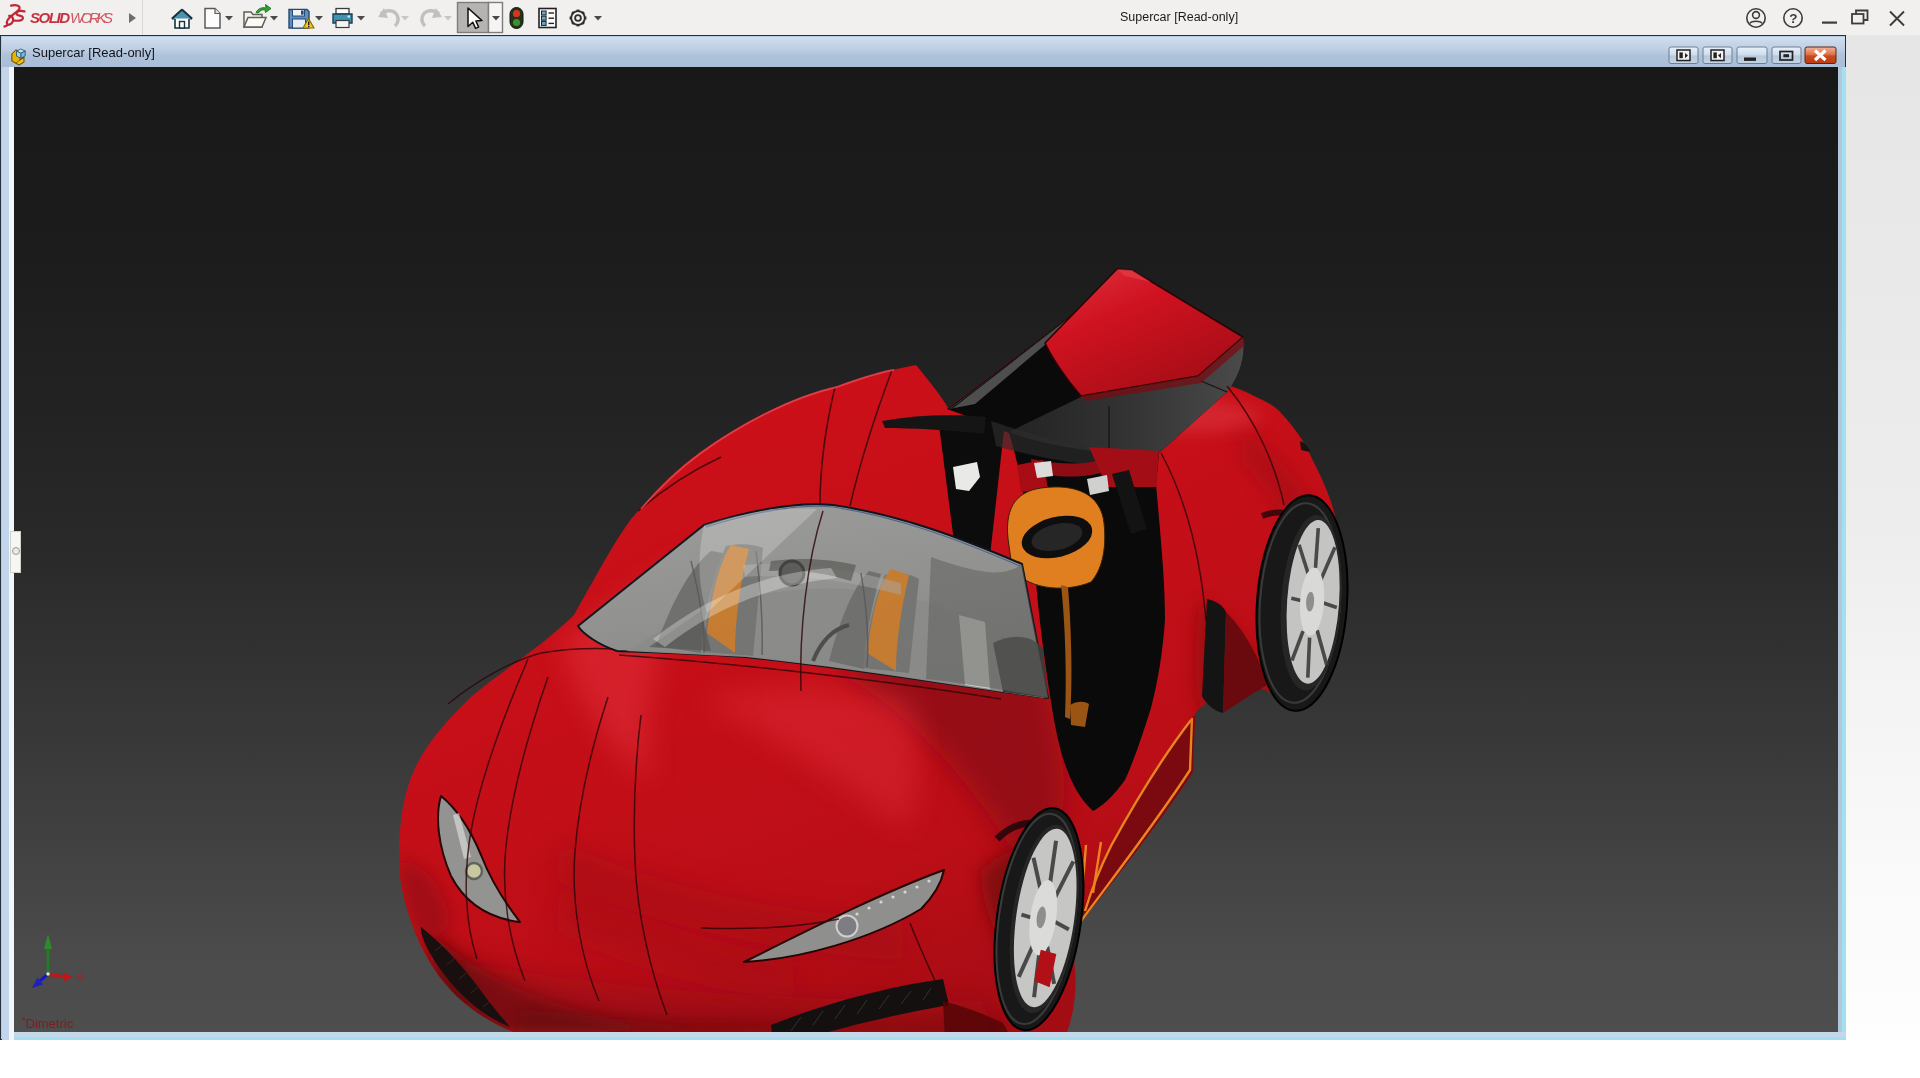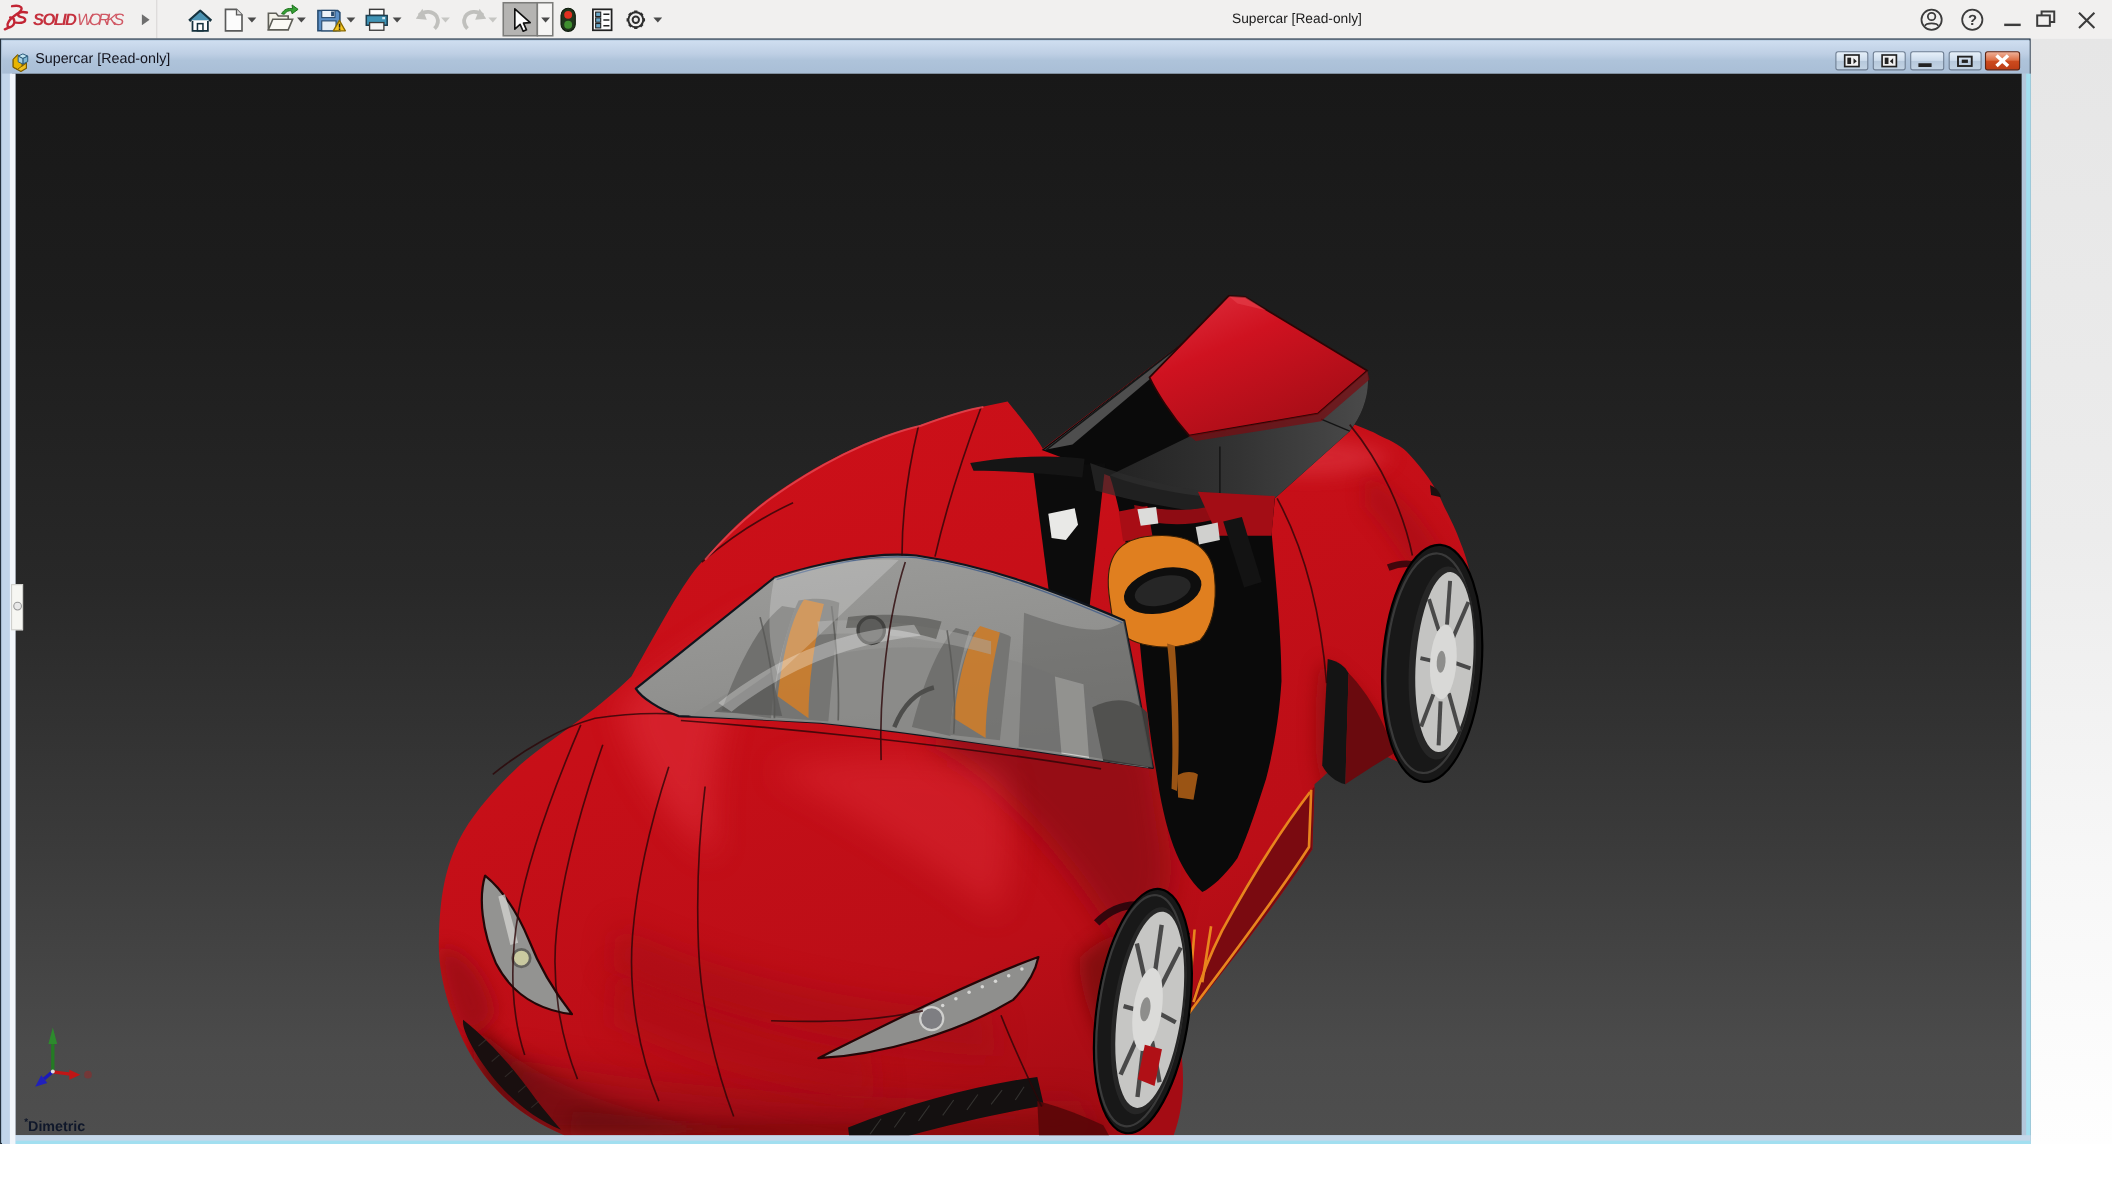"*Dimetric" .dimetric { color: #0f172a -> #7f1d1d; font-weight: bold -> normal }
